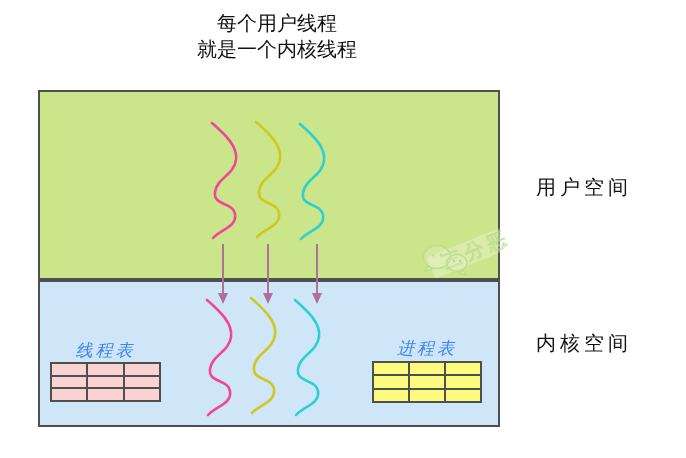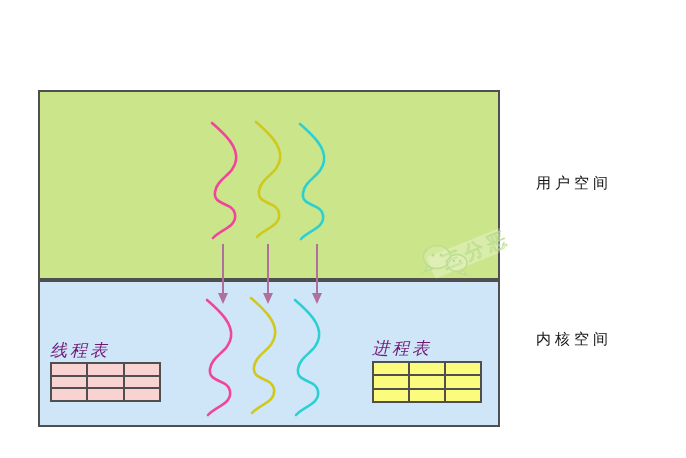"每个用户线程" div.abs { html: none -> <div> <div>每个用户线程</div> <div>就是一个内核线程</div> </div> }
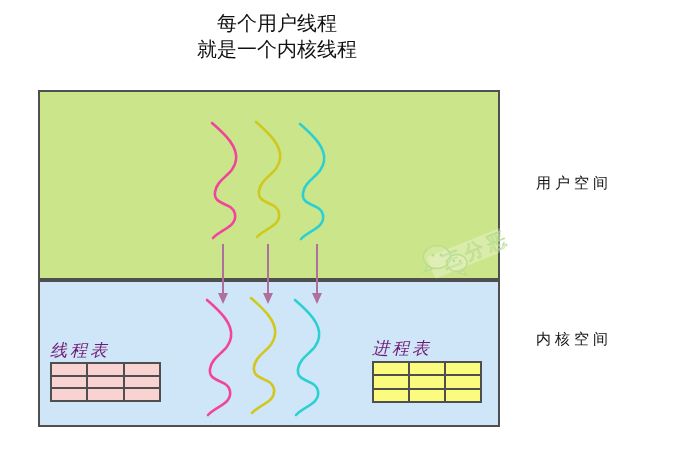"用户空间" .space-label { font-size: 15px -> 20px }
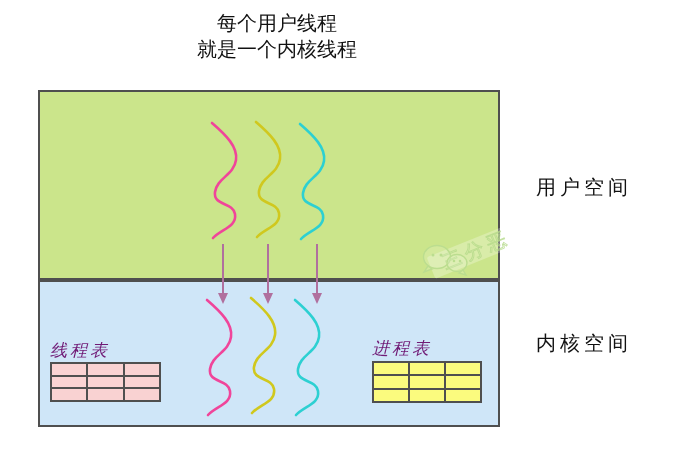"线程表" .table-label { color: #701a75 -> #3b82f6; text-align: none -> center }
